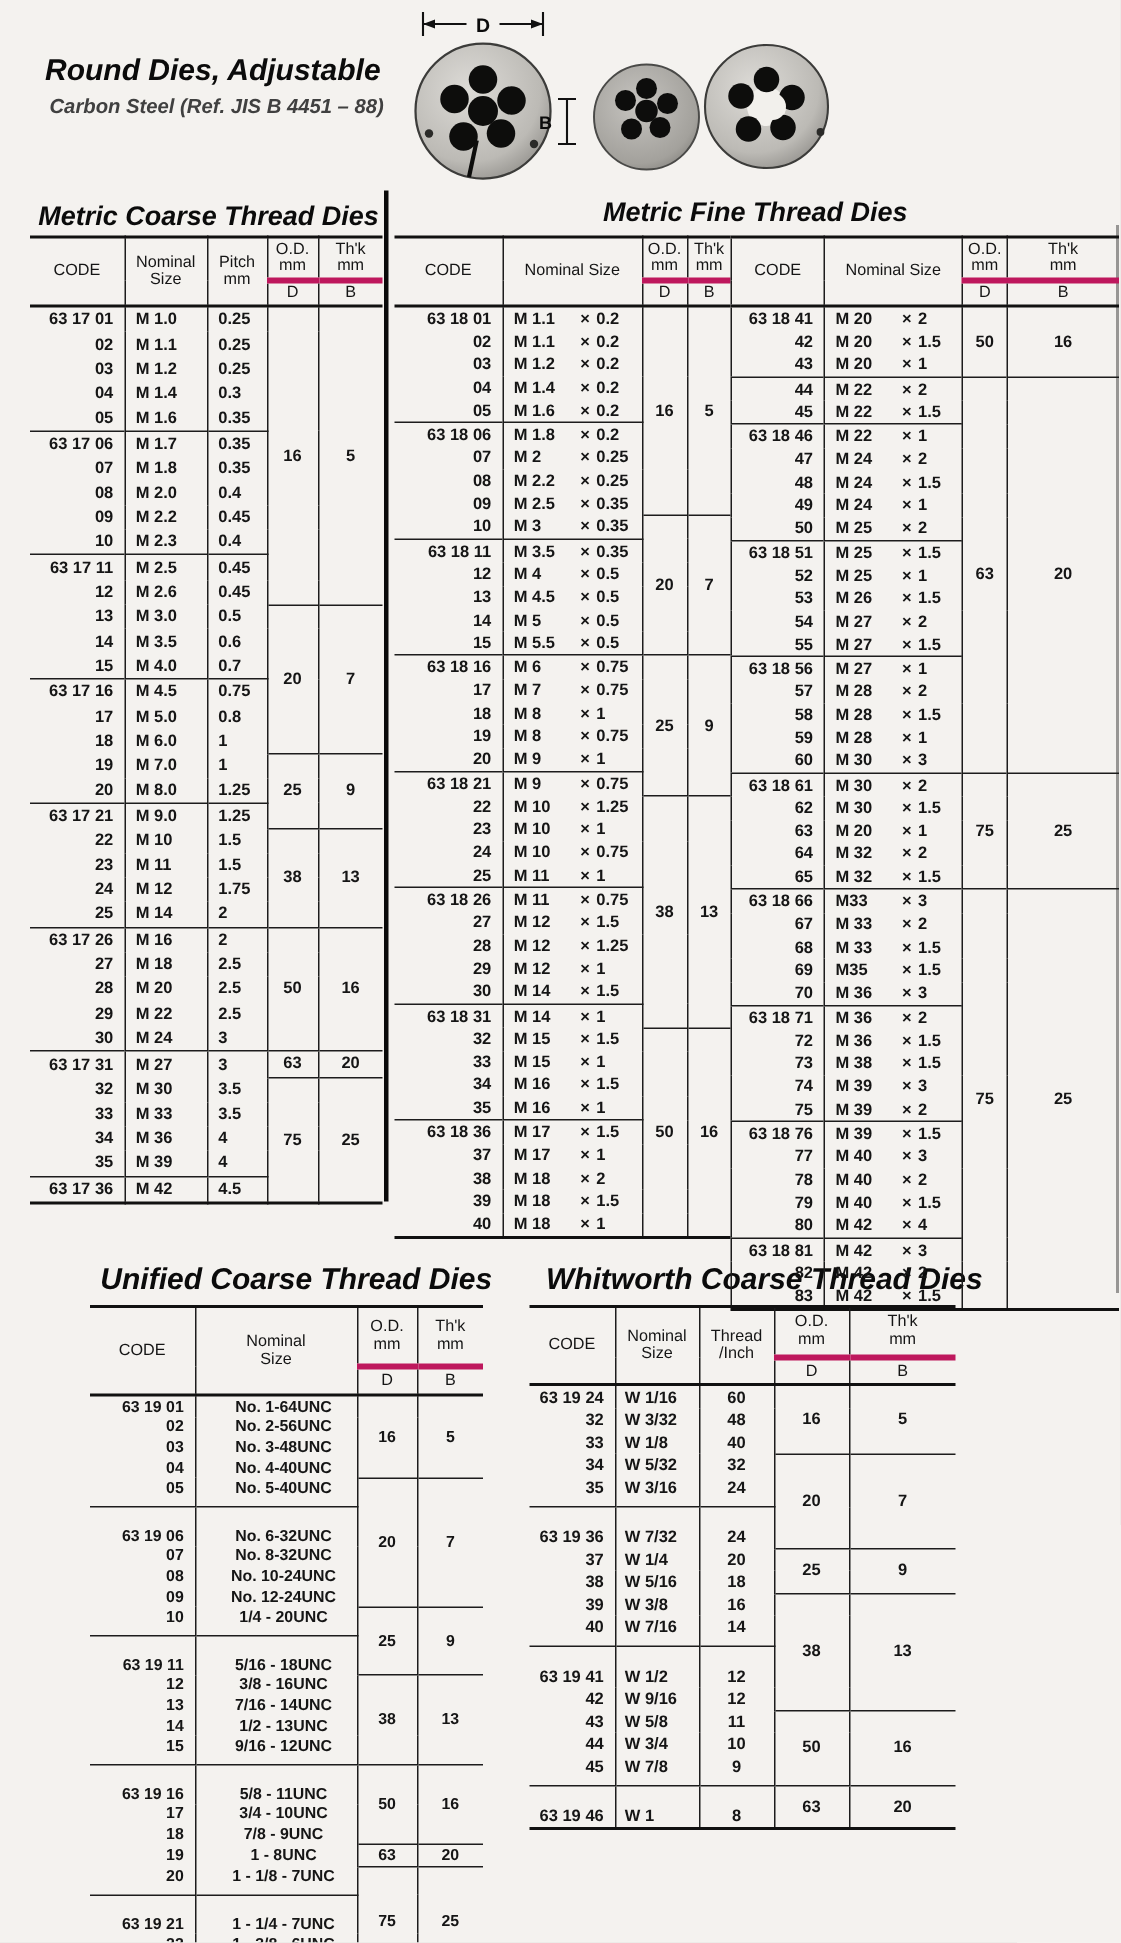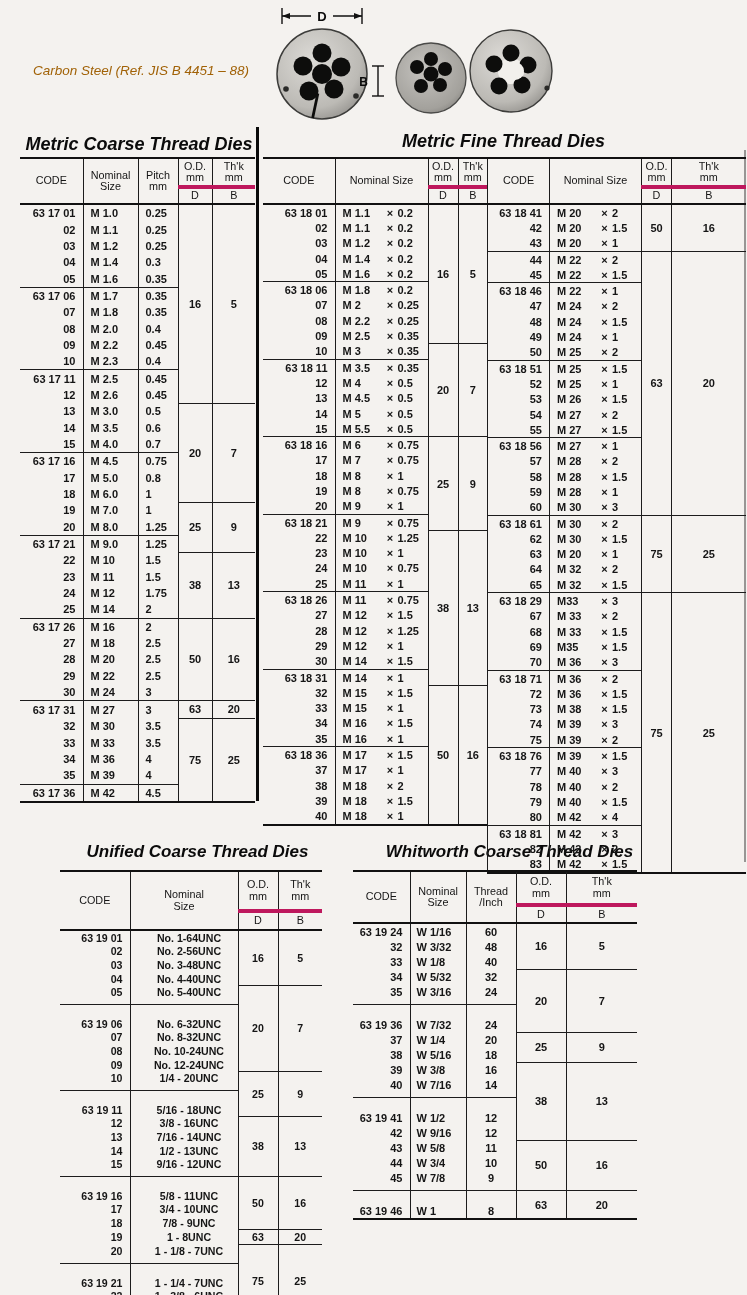"Round Dies, Adjustable" div.abs { html: none -> <div>Round Dies, Adjustable</div> }
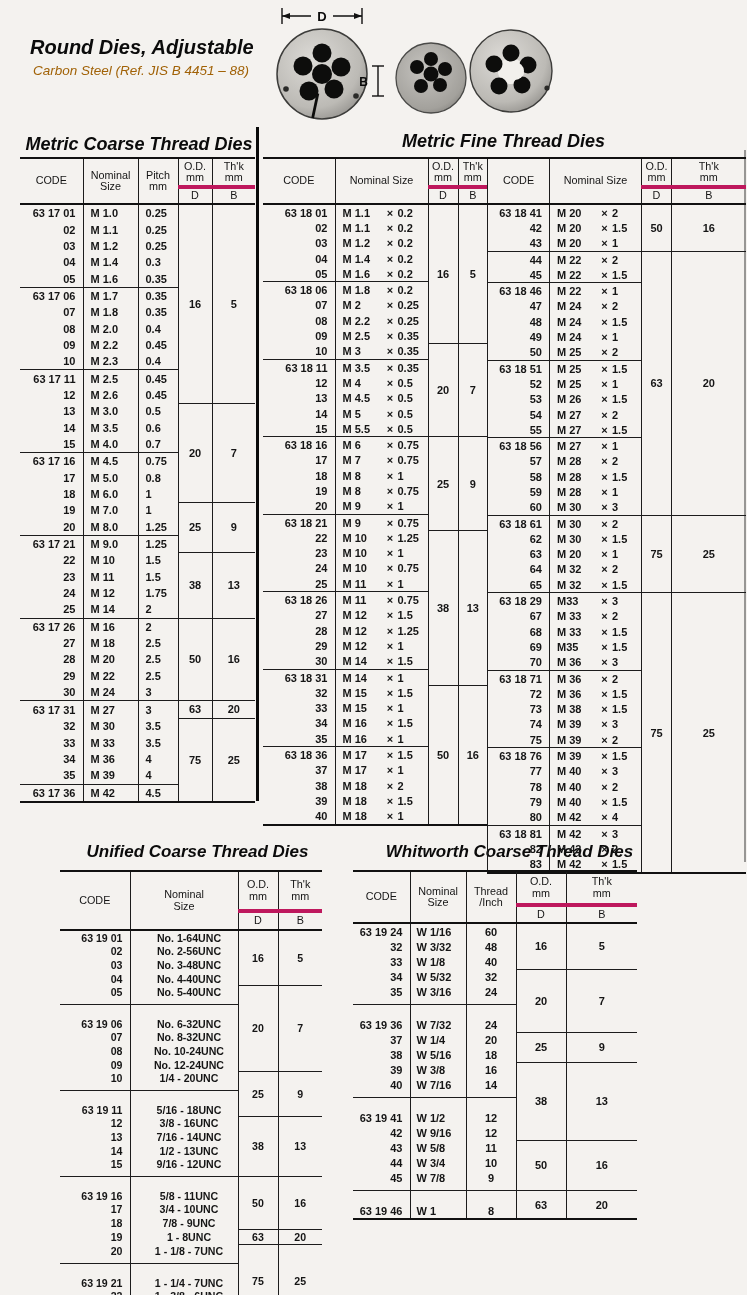"Carbon Steel (Ref. JIS B" .subtitle { color: #a16207 -> #404040; font-weight: normal -> bold }
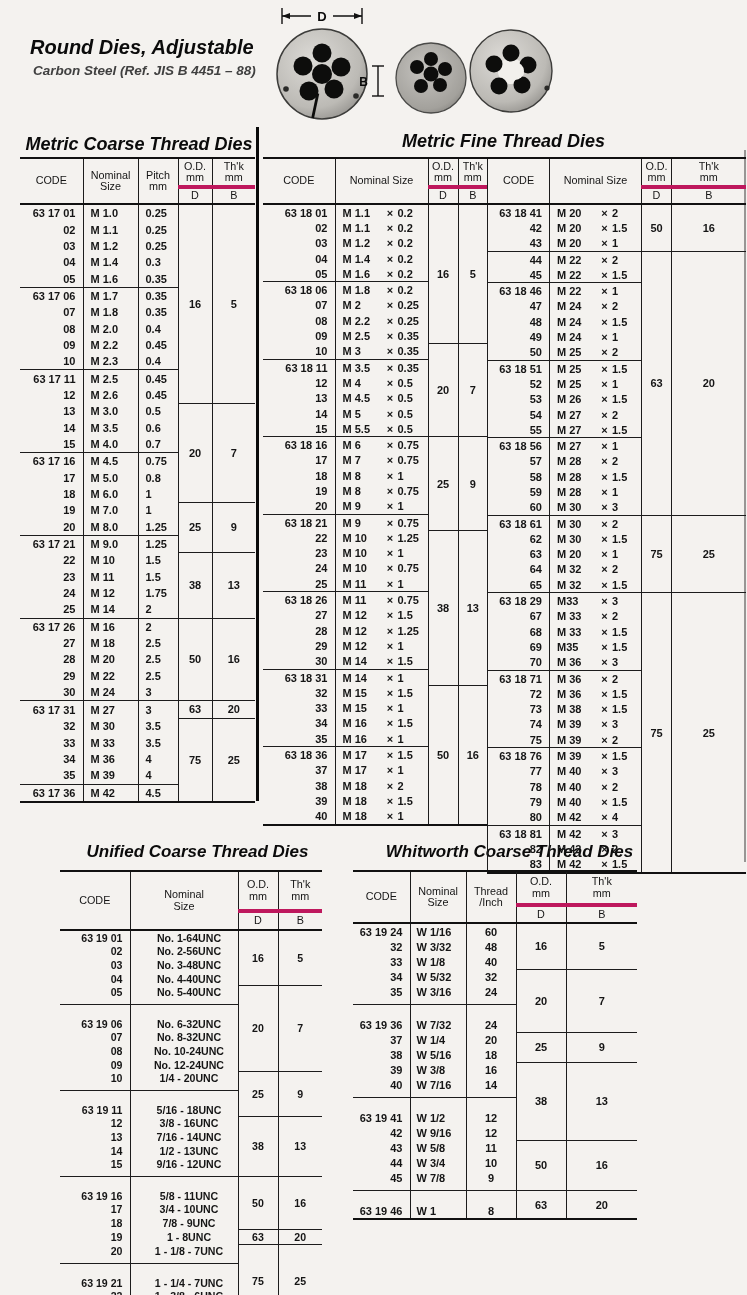"63 18 29" td.seg { text: 29 -> 66 }
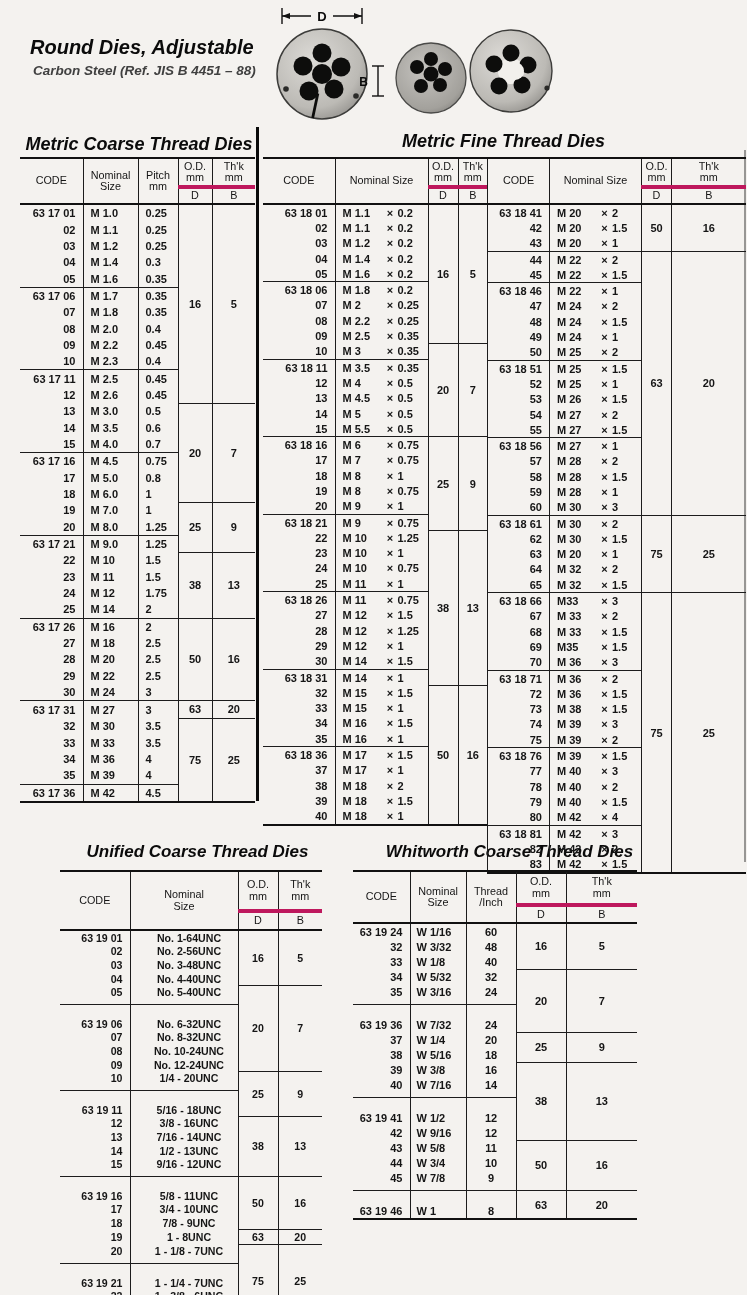"Unified Coarse Thread Dies" .sec-title.small { font-size: 17px -> 20px }
